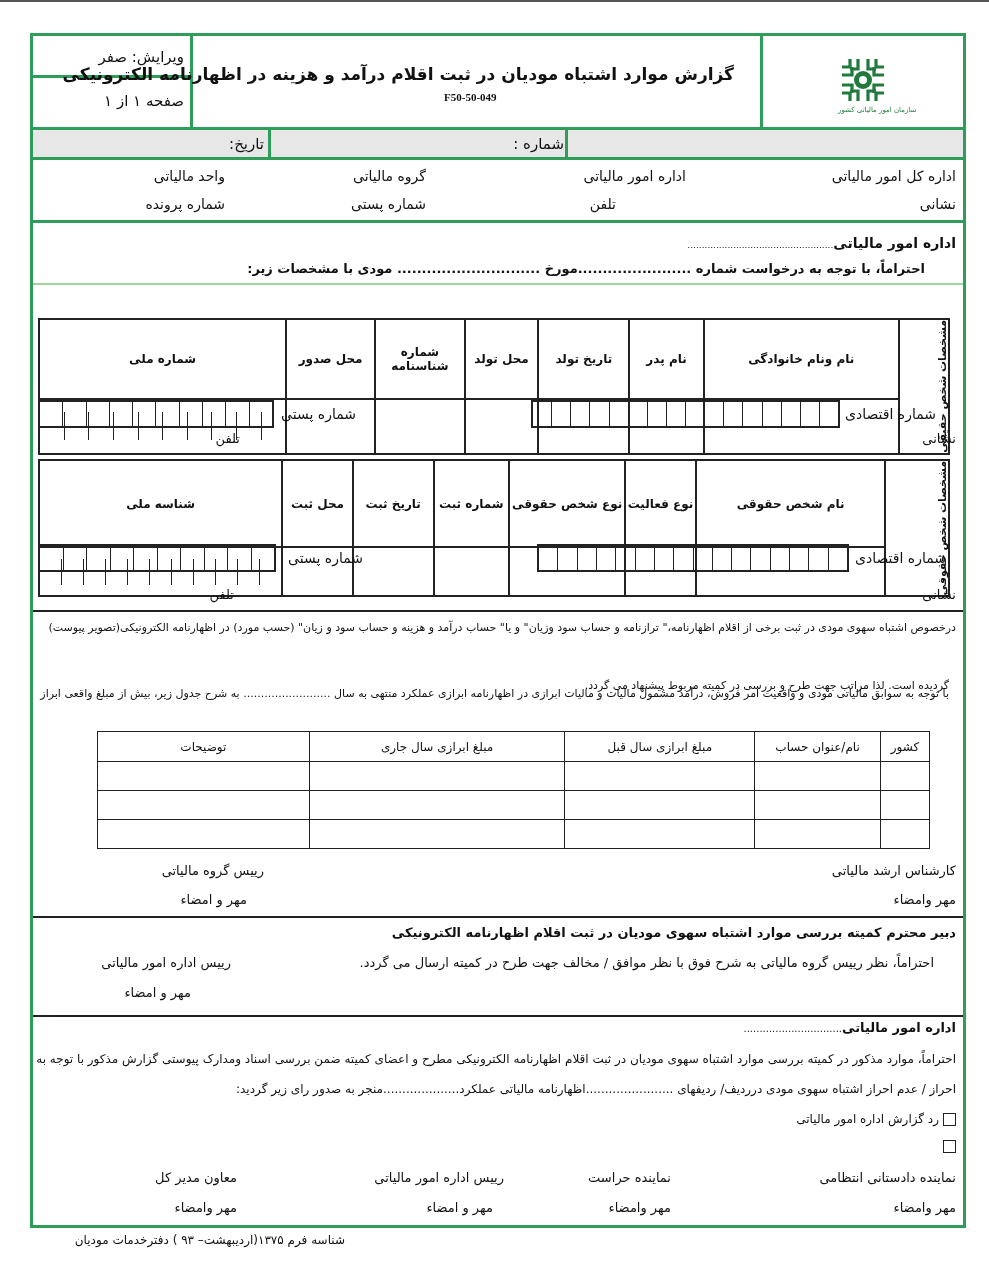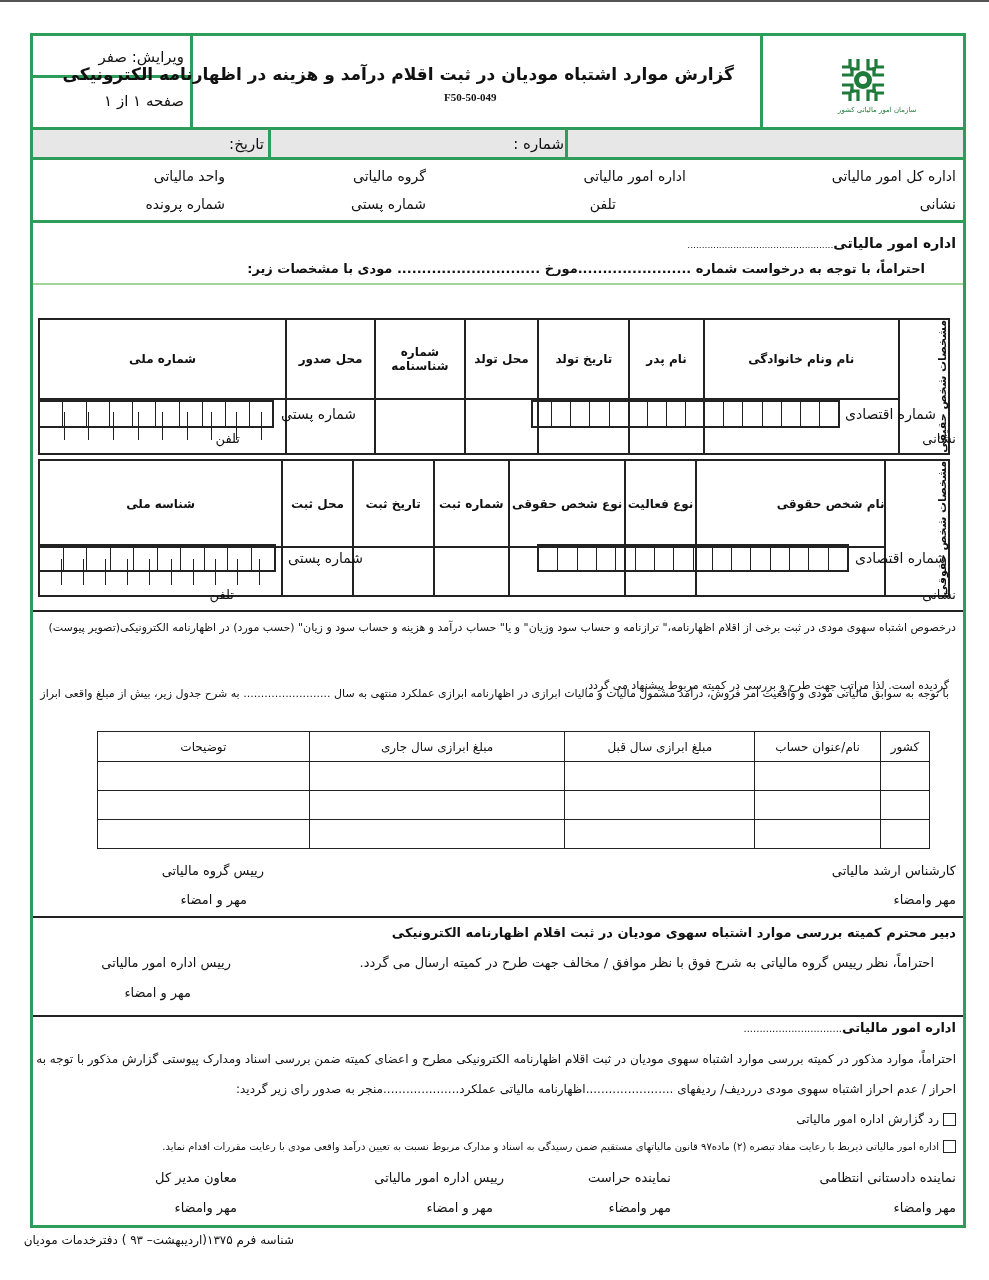"نام شخص حقوقی" td { text-align: right -> none }
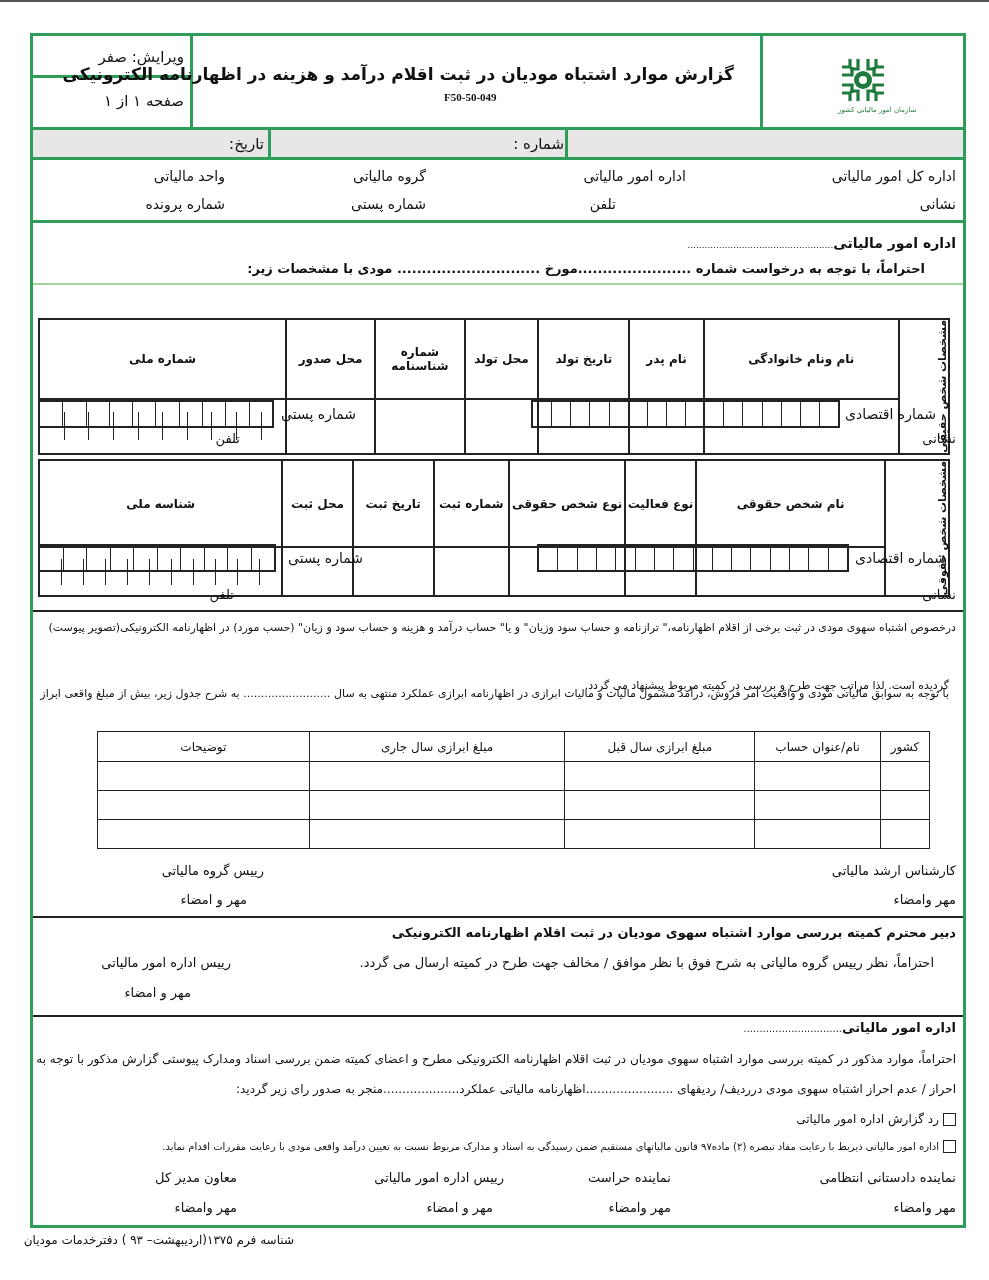"اداره امور مالیاتی ذیربط با" span { html: <span>اداره امور مالیاتی ذیربط با رعایت مفاد تبصره (۲) ماده۹۷ قانون مالیاتهای مستقیم ضمن رسیدگی به اسناد و مدارک مربوط نسبت به تعیین درآمد واقعی مودی با رعایت مقررات اقدام نماید.</span> -> none }
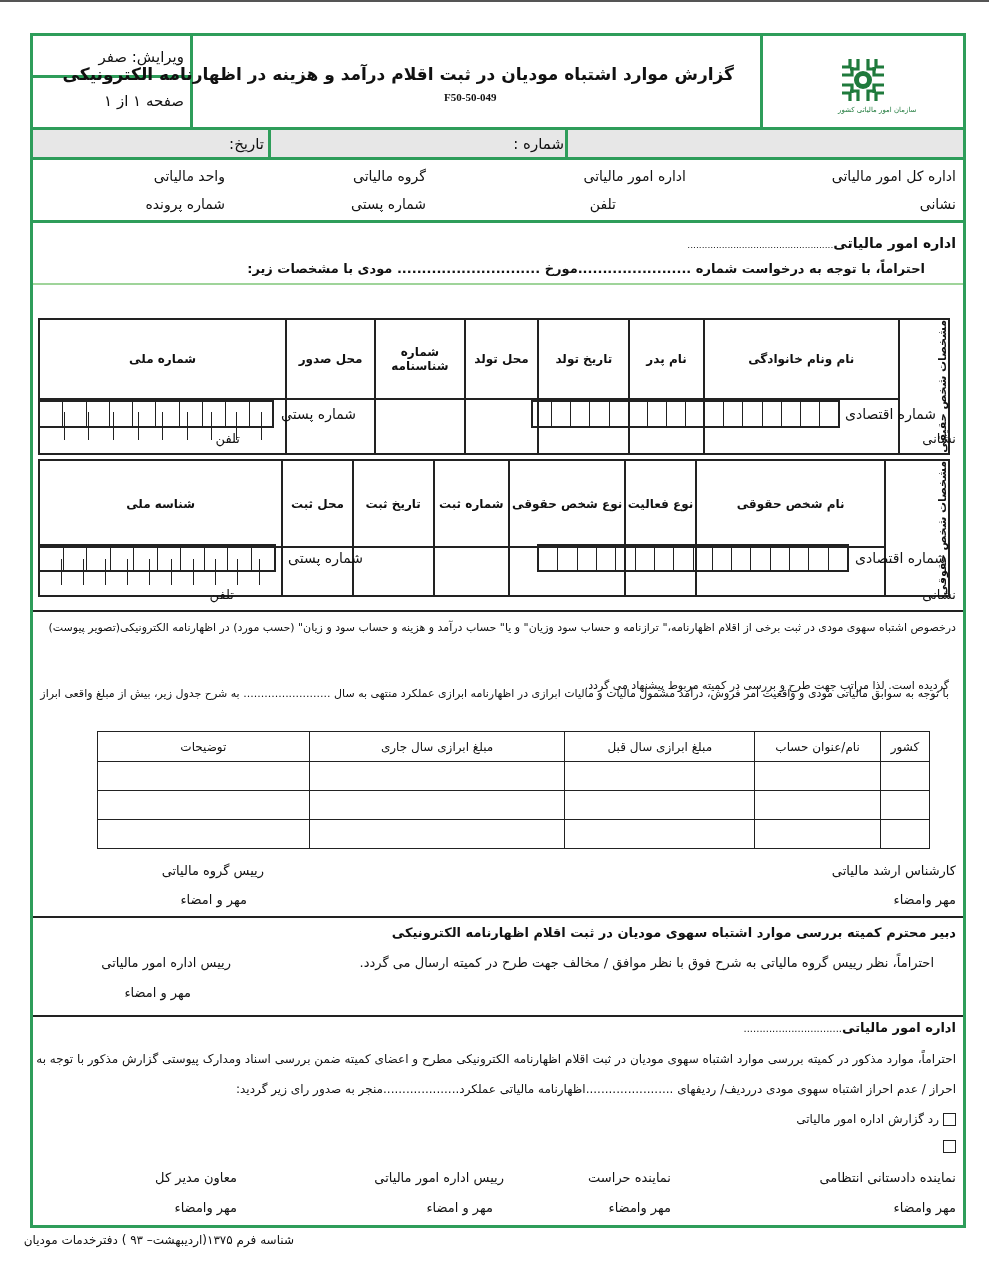"شناسه فرم ۱۳۷۵(اردیبهشت– ۹۳ )" div.t { right: 695px -> 644px }
